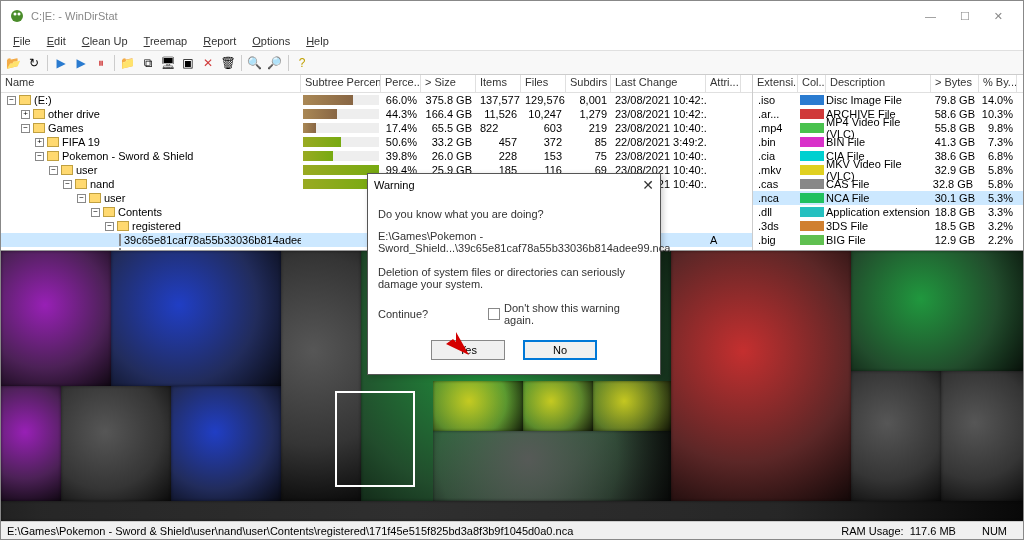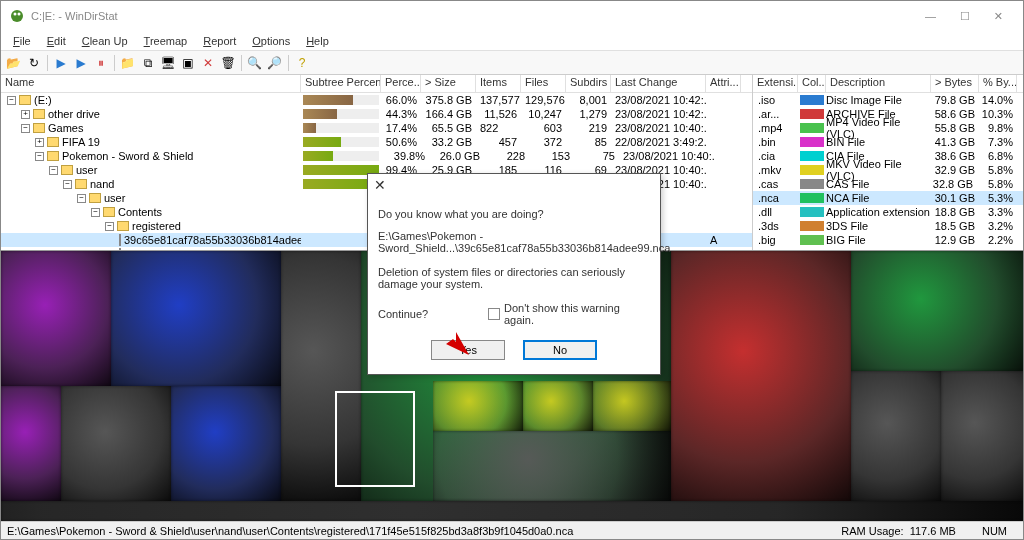"39.8%" div { margin-left: 8px -> none }
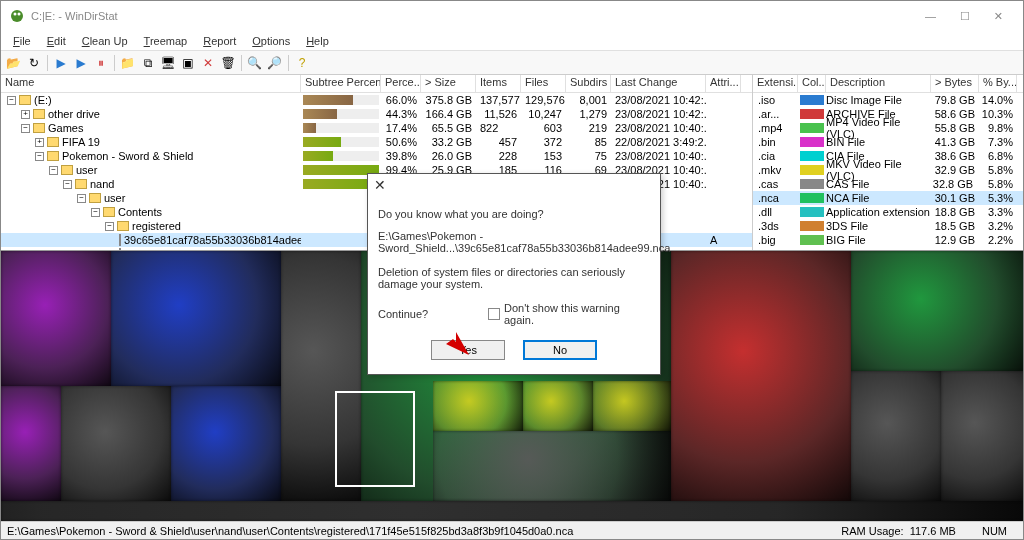"Warning" span.t { html: none -> <span>Warning</span> }
